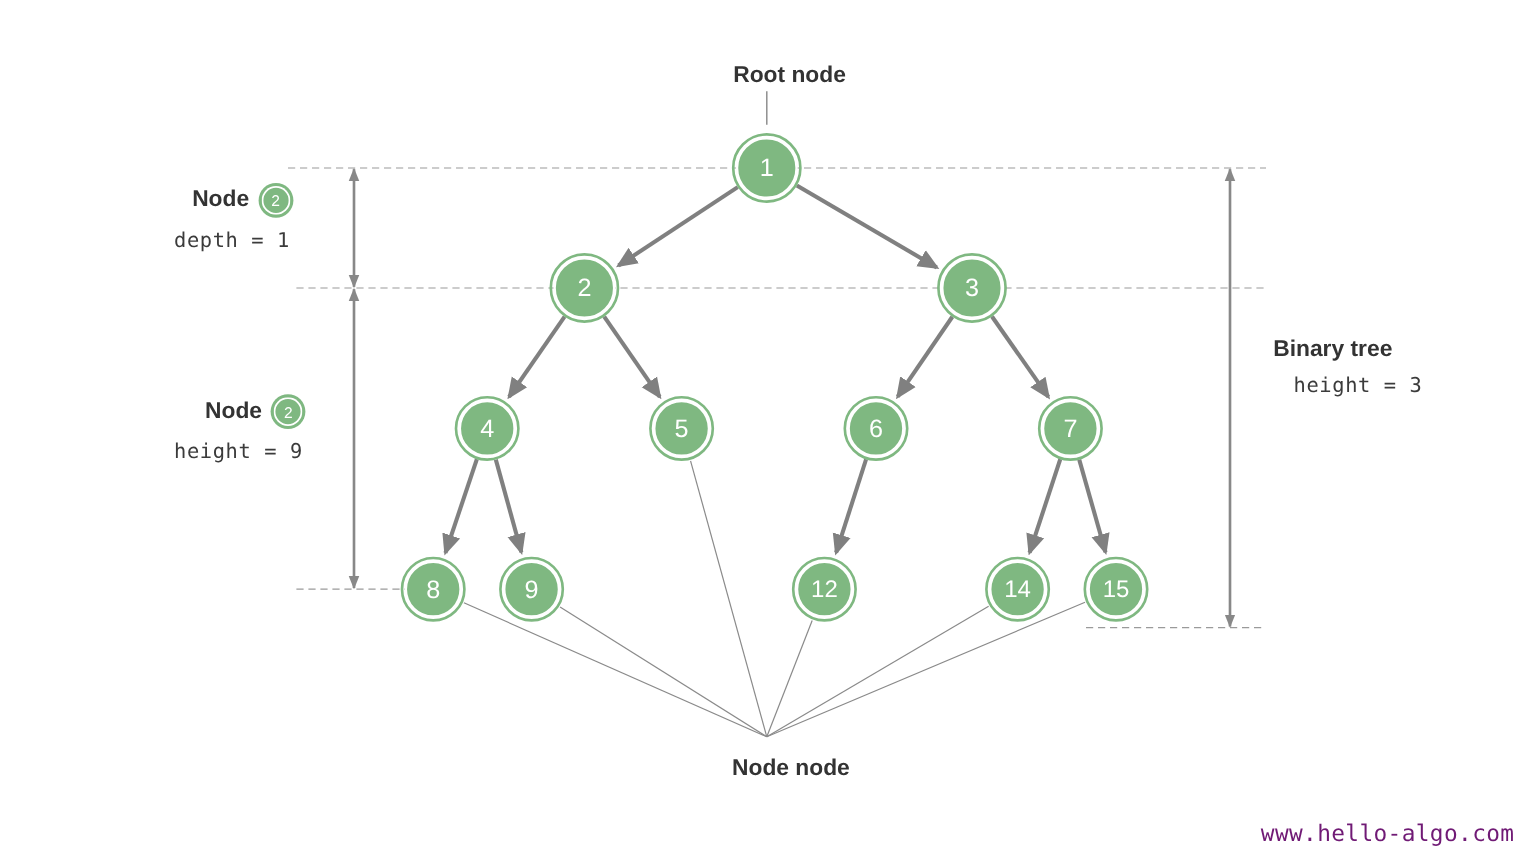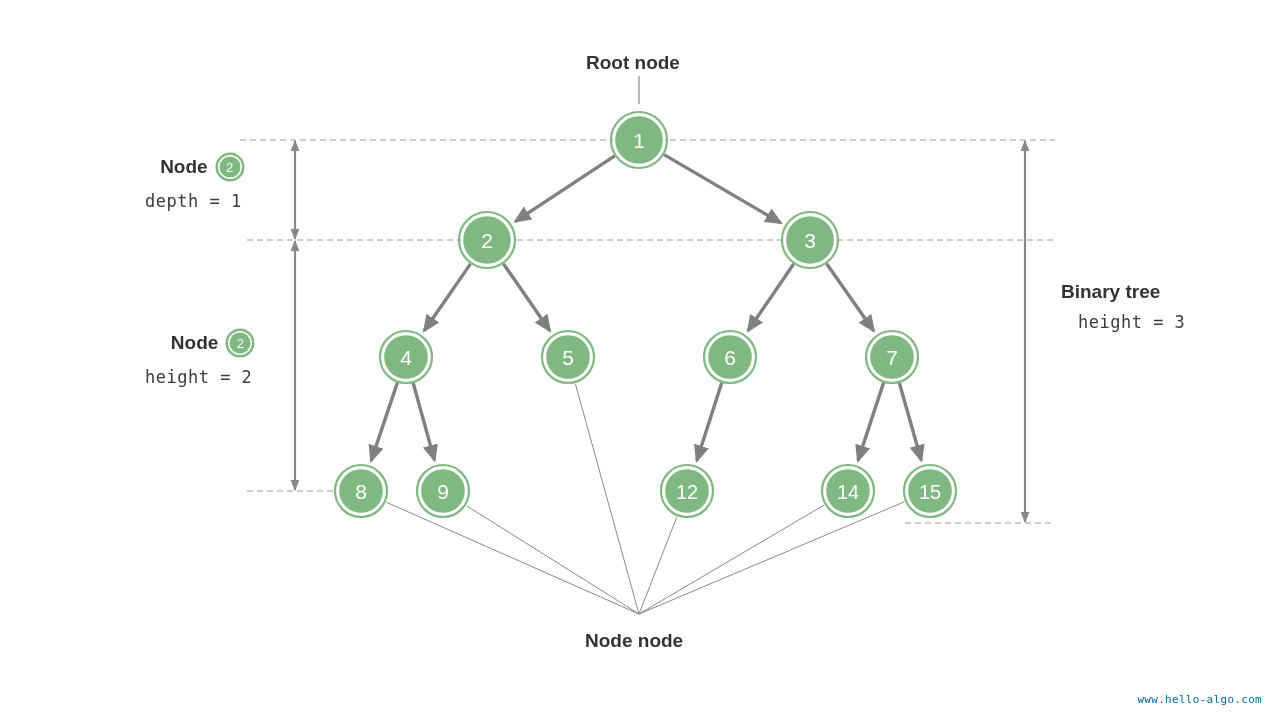"Root node" .lbl { margin-left: none -> 25px }
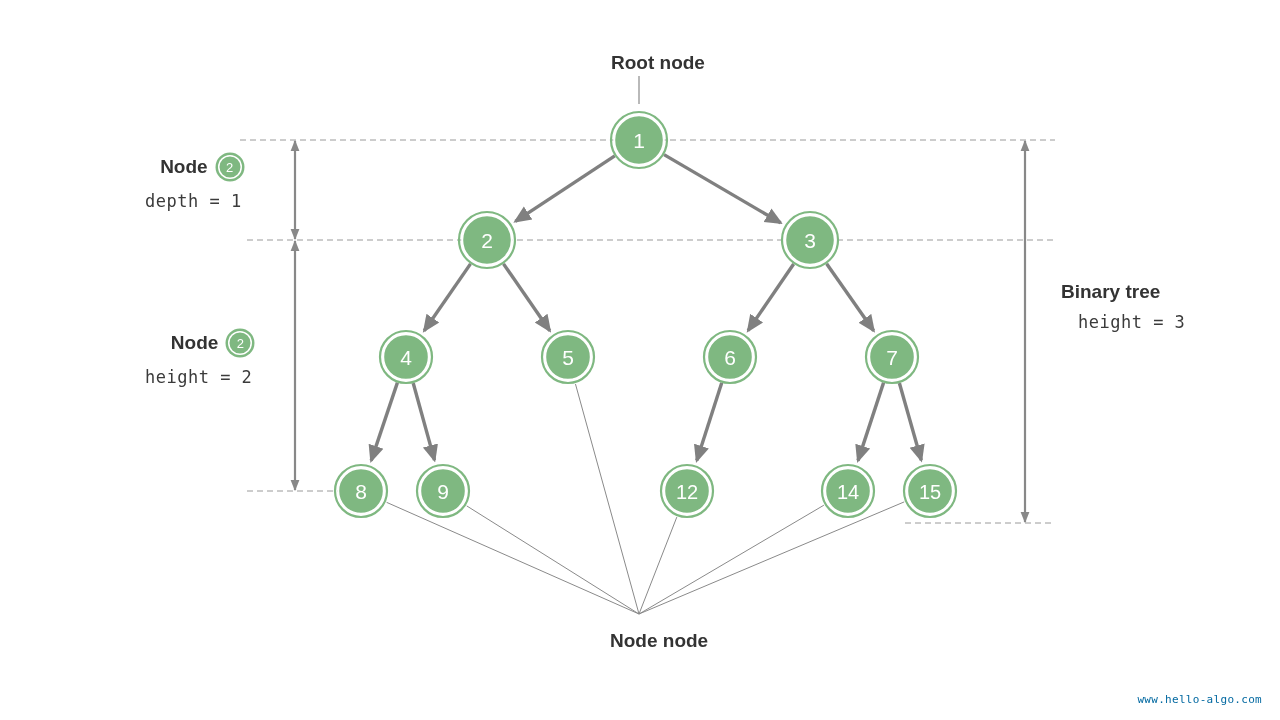"height = 2" div.side-sub { text: 2 -> 9 }
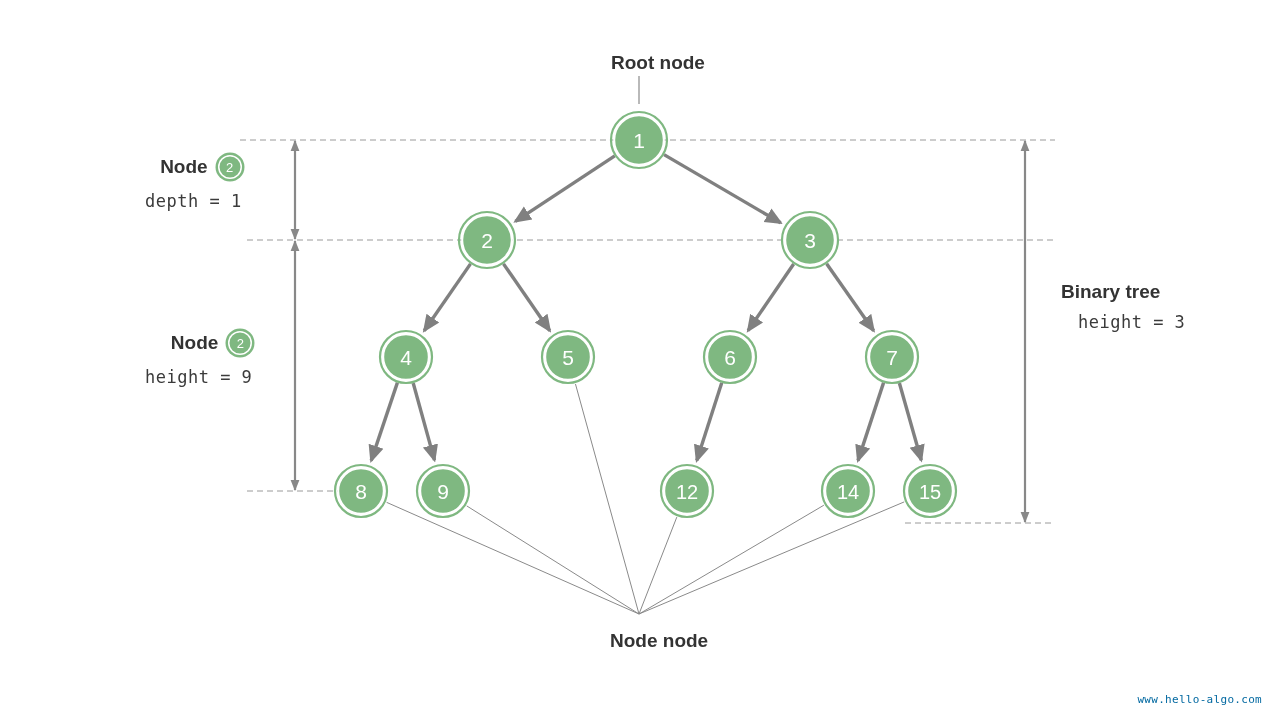"www.hello-algo.com" .watermark { color: #0369a1 -> #701a75; font-size: 11px -> 19px }
